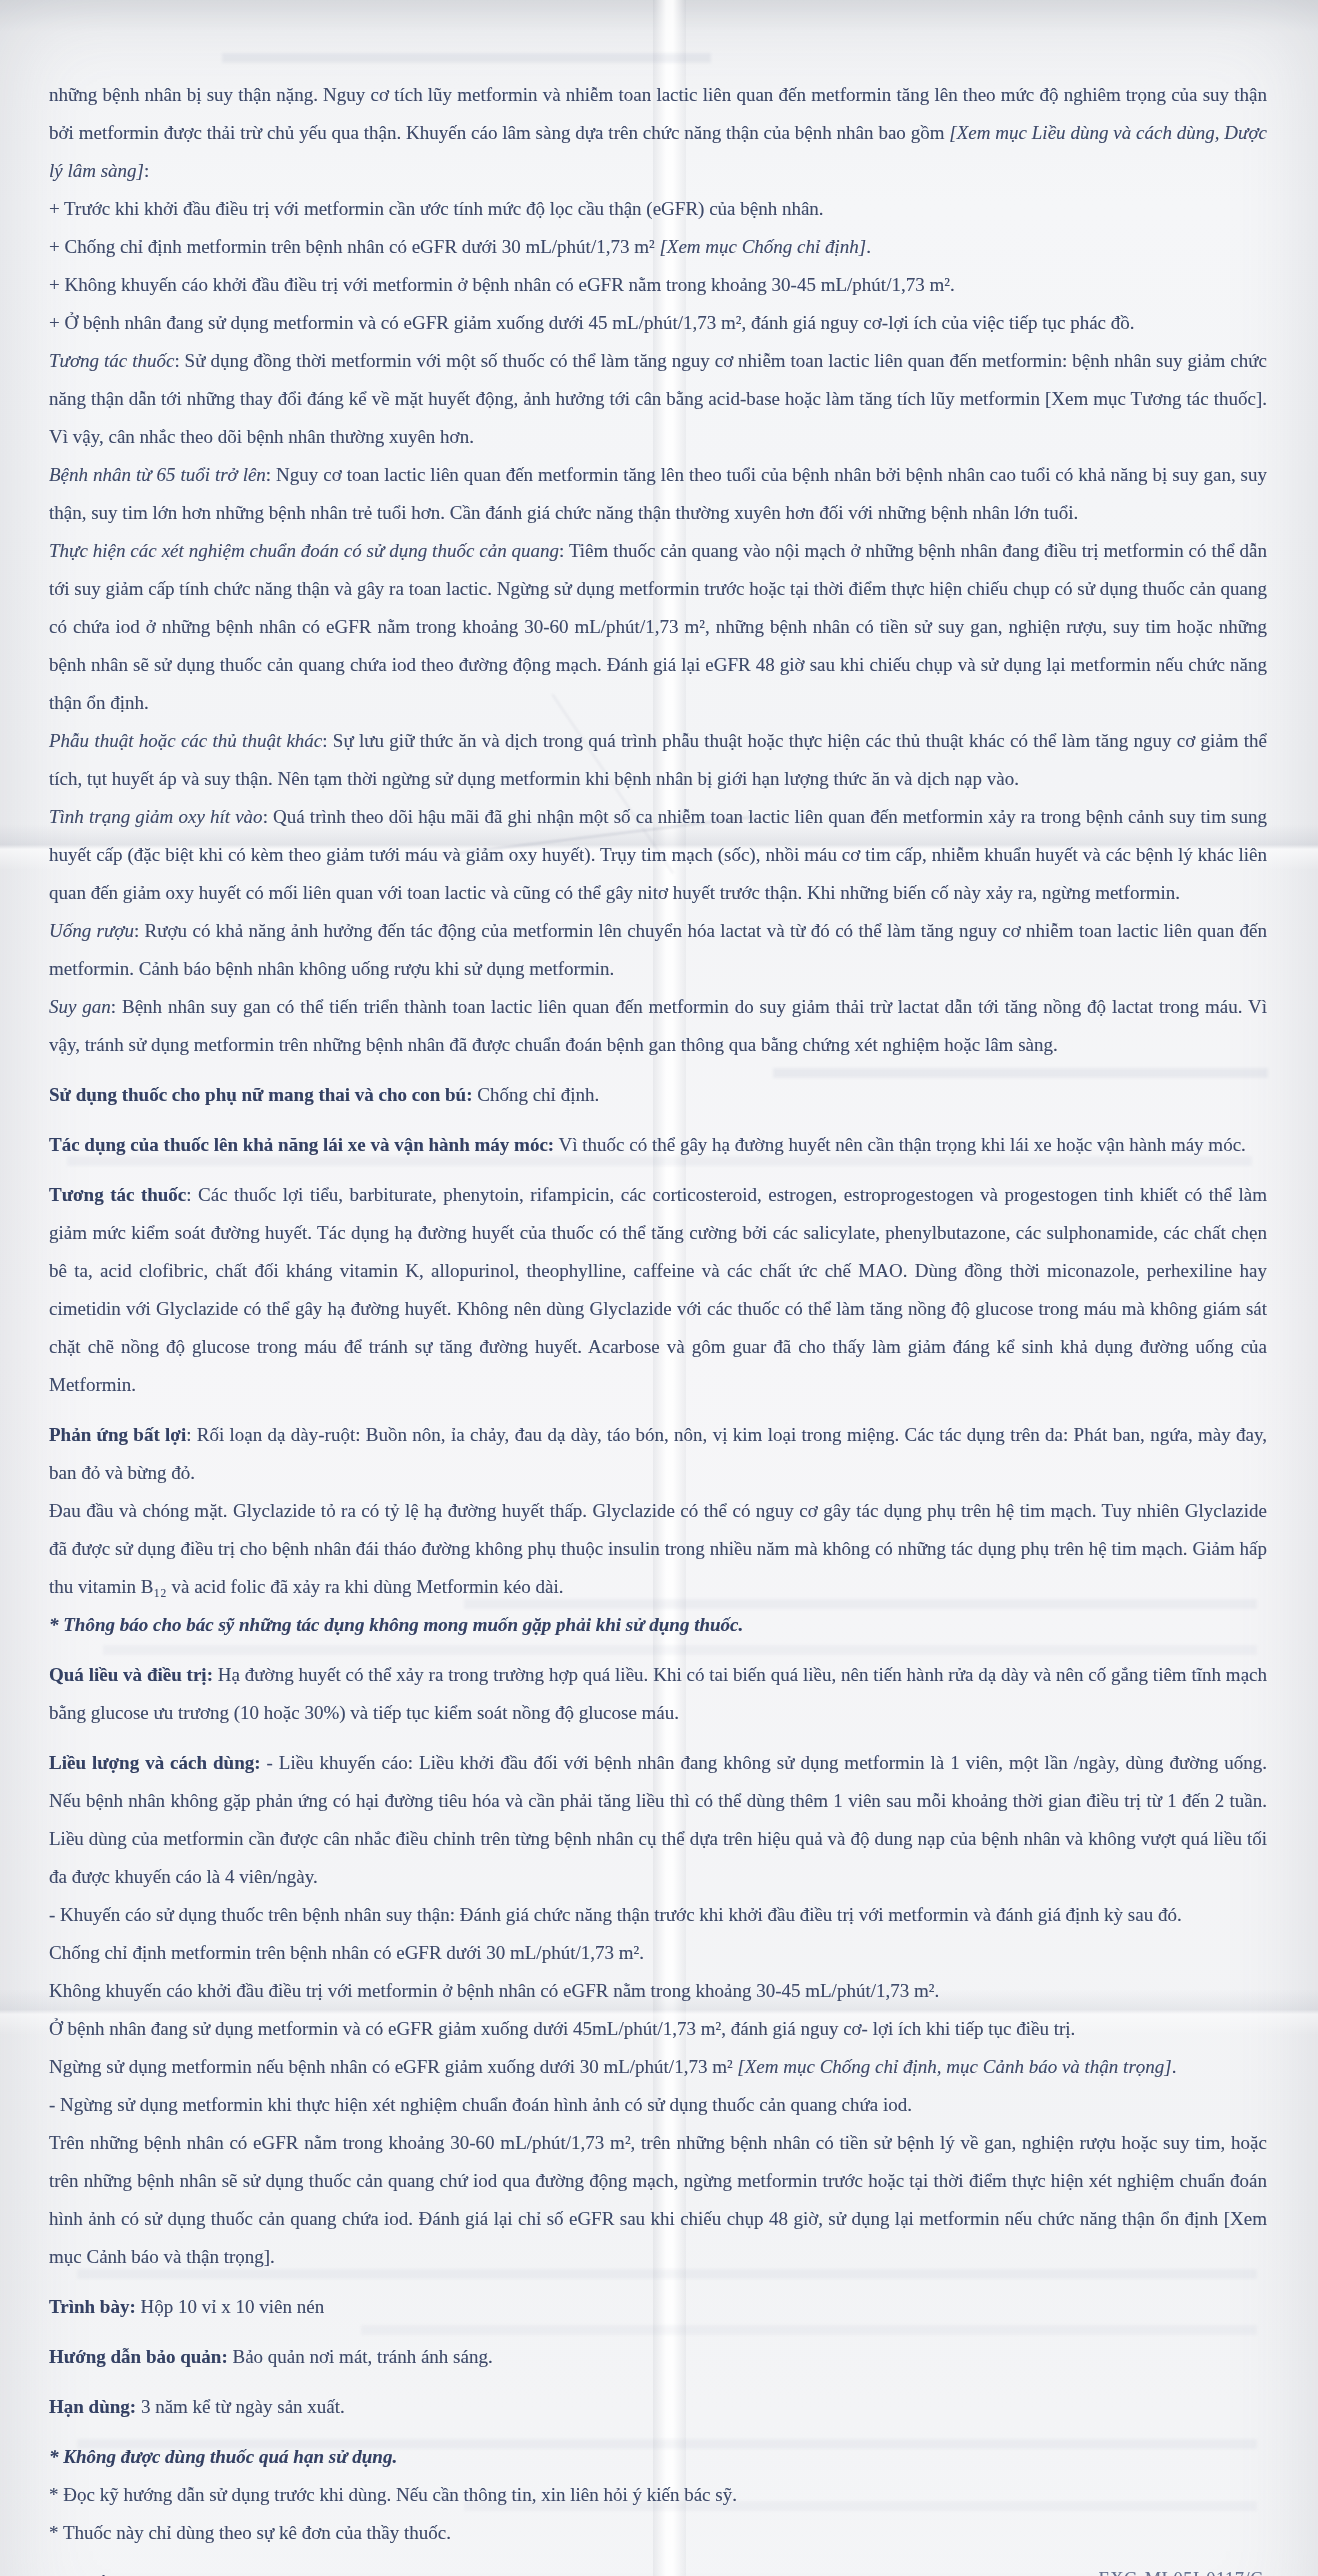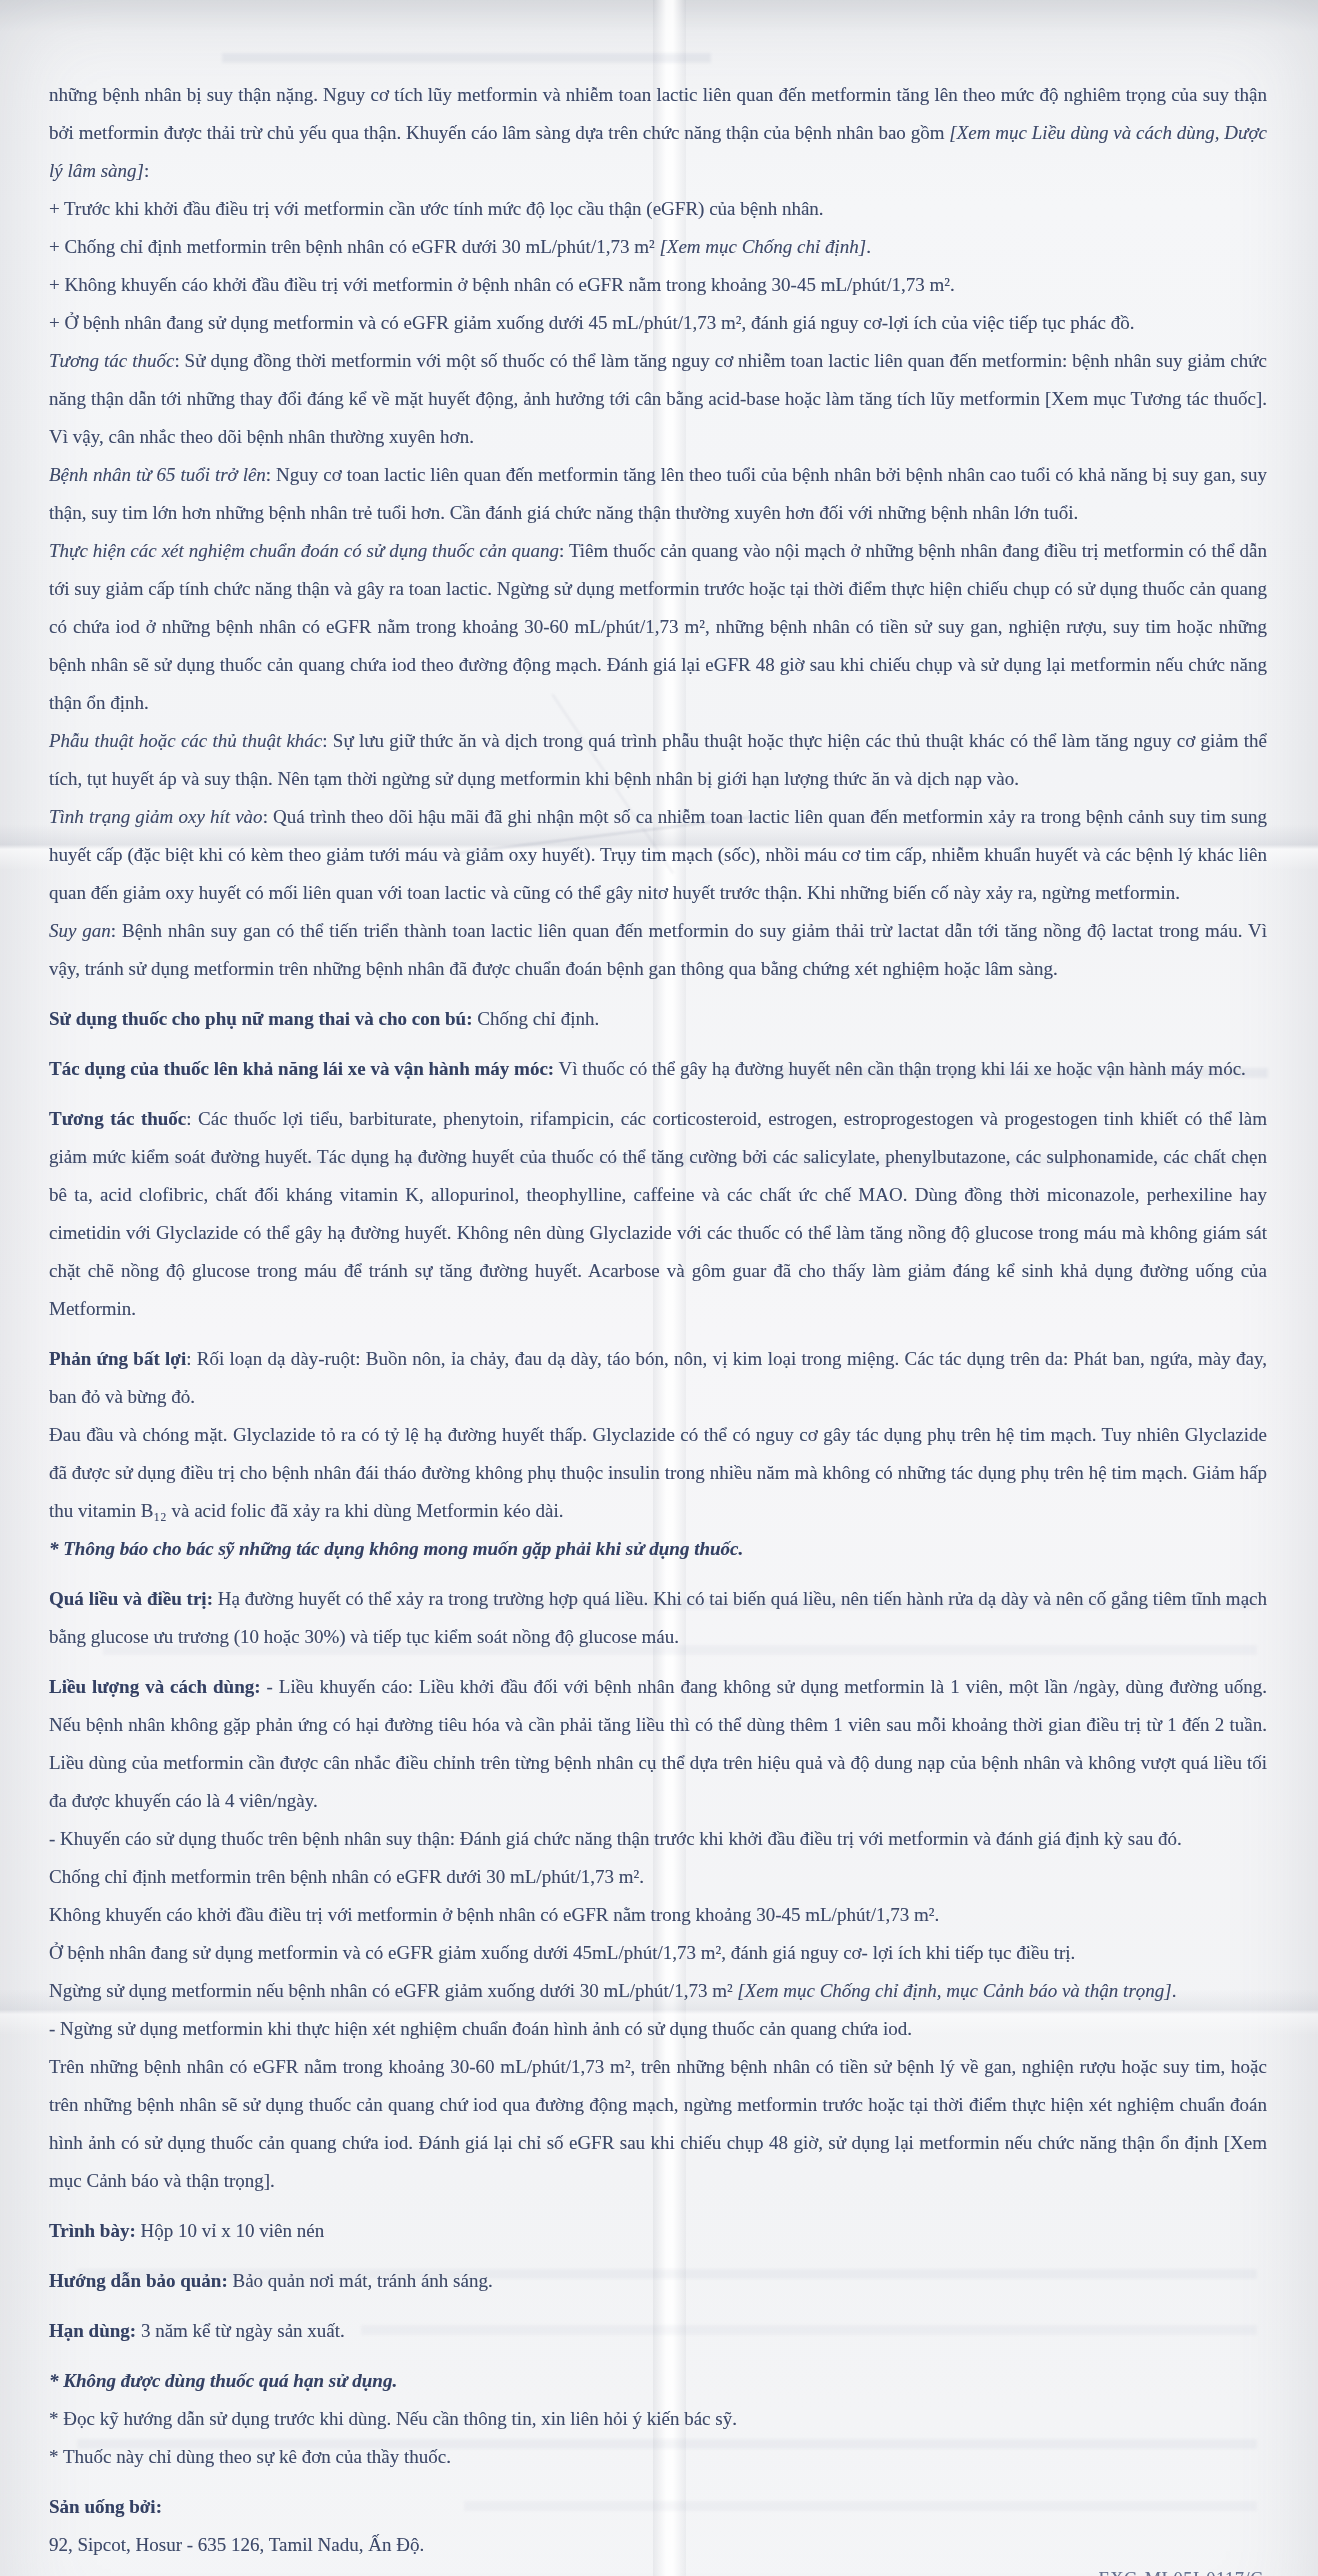"Uống rượu: Rượu có khả" p.para { html: none -> <p><span>Uống rượu</span><span>: Rượu có khả năng ảnh hưởng đến tác động của metformin lên chuyển hóa lactat và từ đó có thể làm tăng nguy cơ nhiễm toan lactic liên quan đến metformin. Cảnh báo bệnh nhân không uống rượu khi sử dụng metformin.</span></p> }
